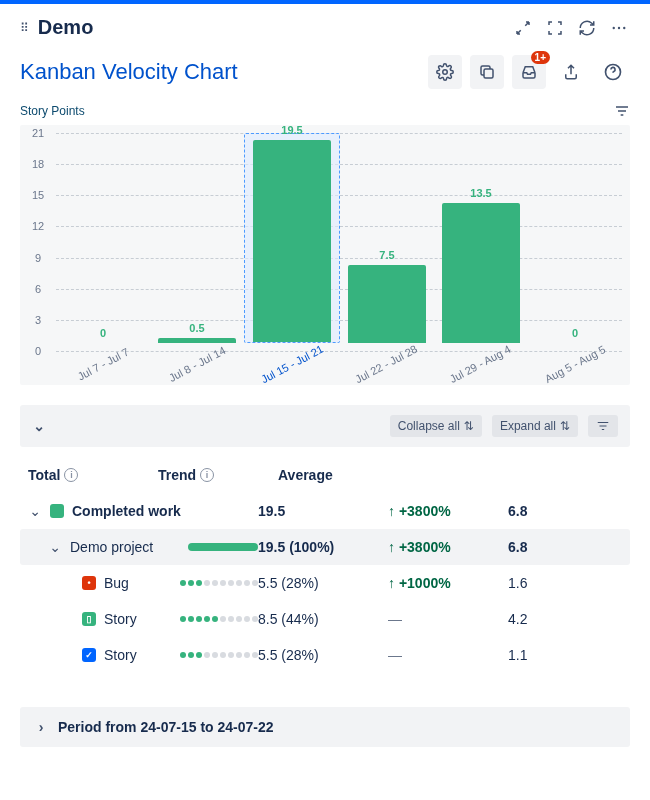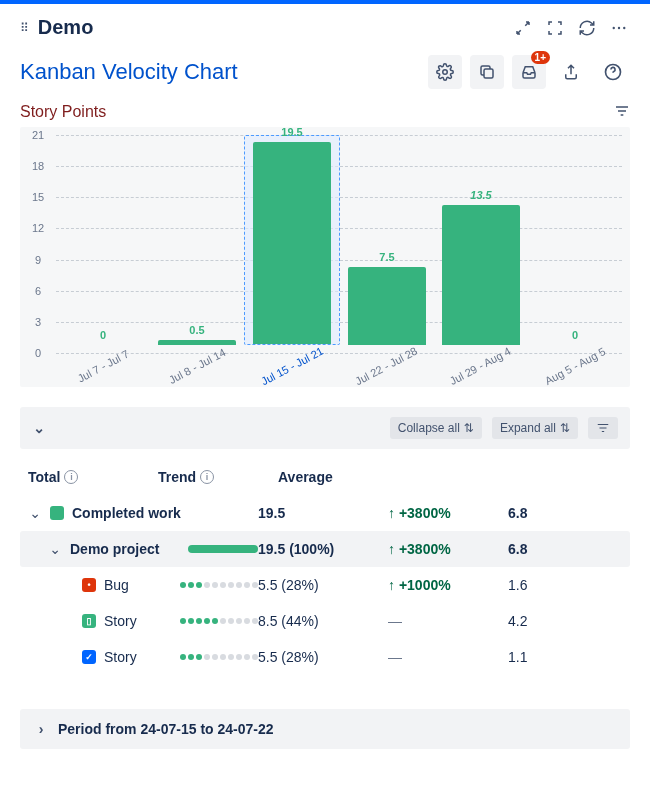"Story Points" .chart-hdr { align-items: none -> center; color: #7f1d1d -> #0c4a6e; font-size: 16px -> 12px }
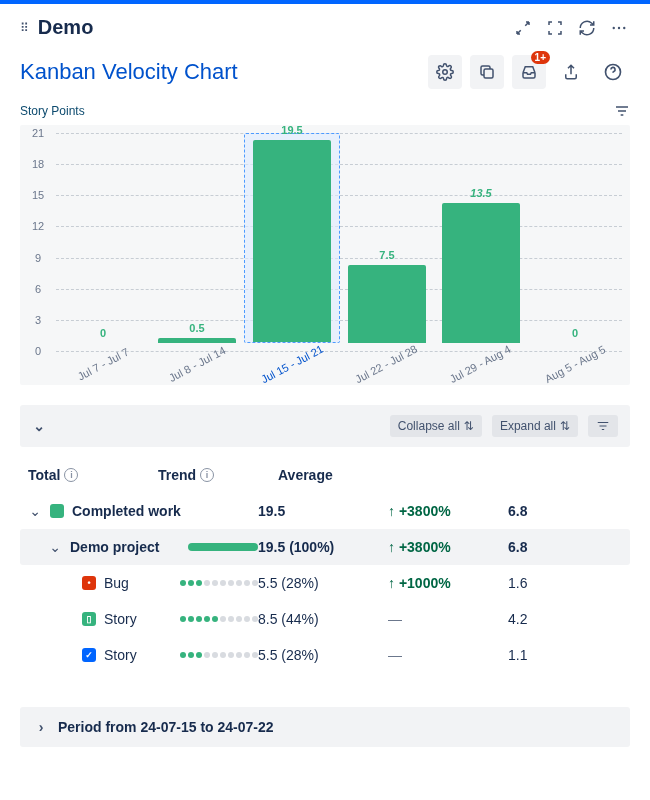"13.5" div.barlbl { font-style: italic -> none }
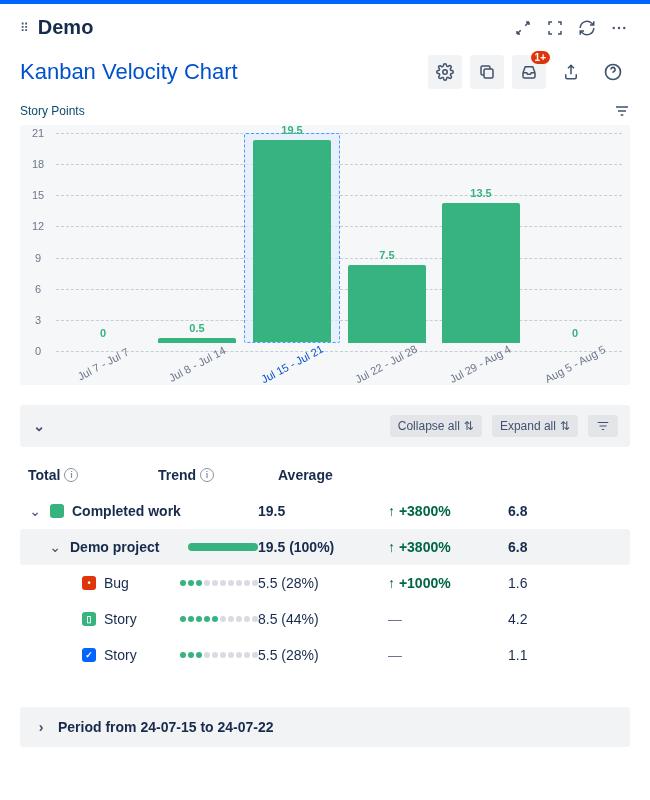"Demo project" span { font-weight: 700 -> 400 }
